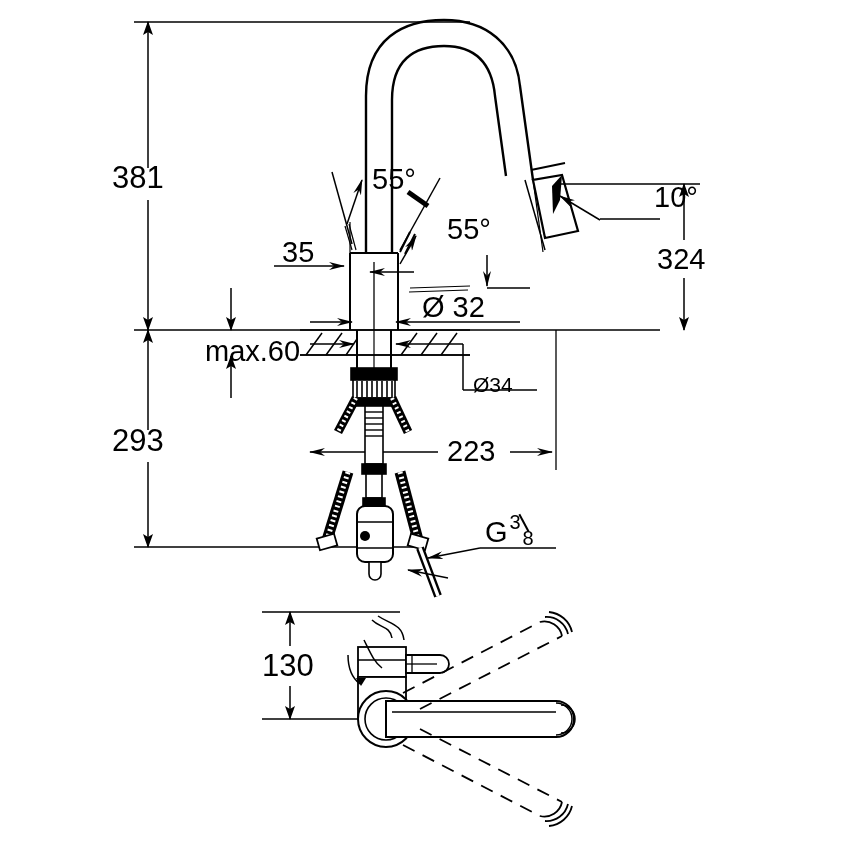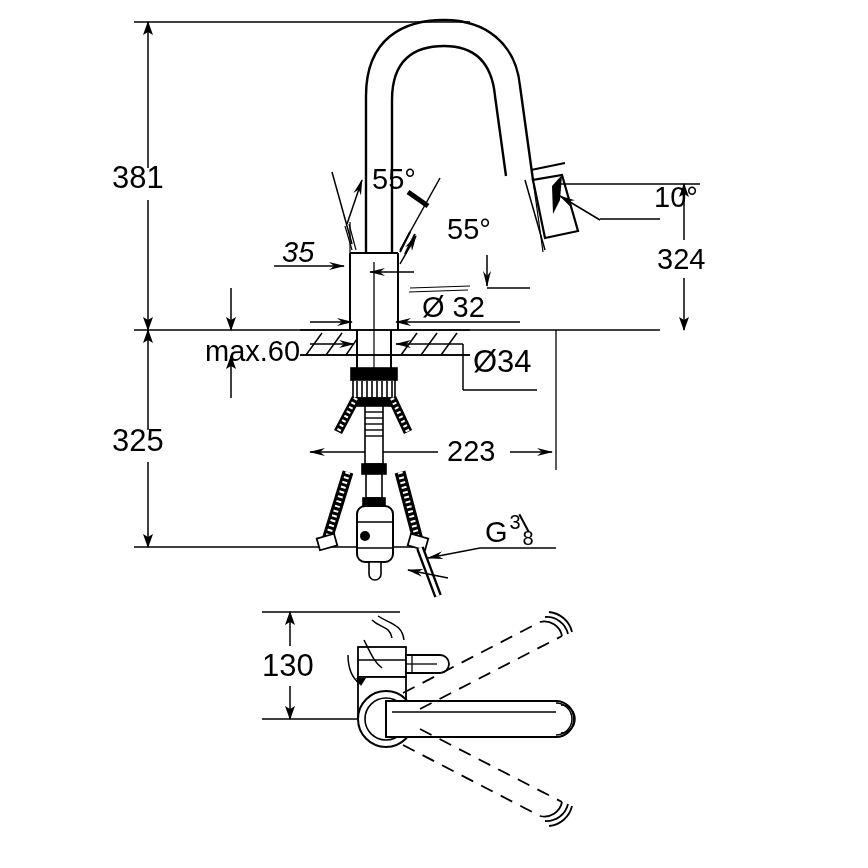"35" .t-35 { font-style: italic -> none }
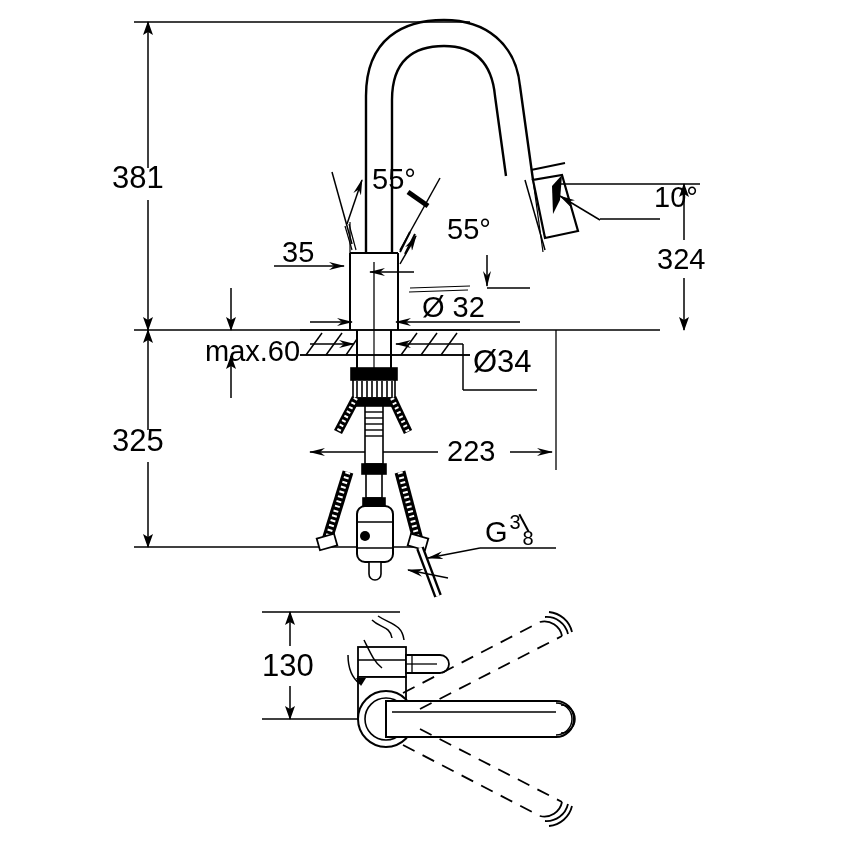"Ø34" .t-d34 { font-size: 31px -> 21px; top: 346px -> 374px }
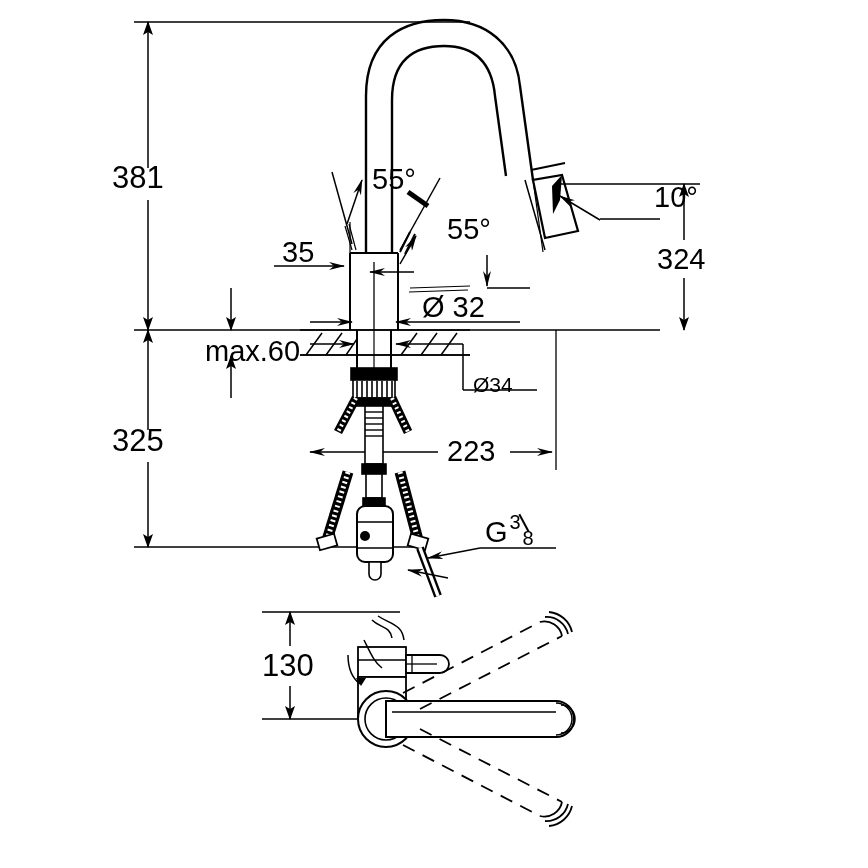"325" div.dim-text { text: 325 -> 293 }
